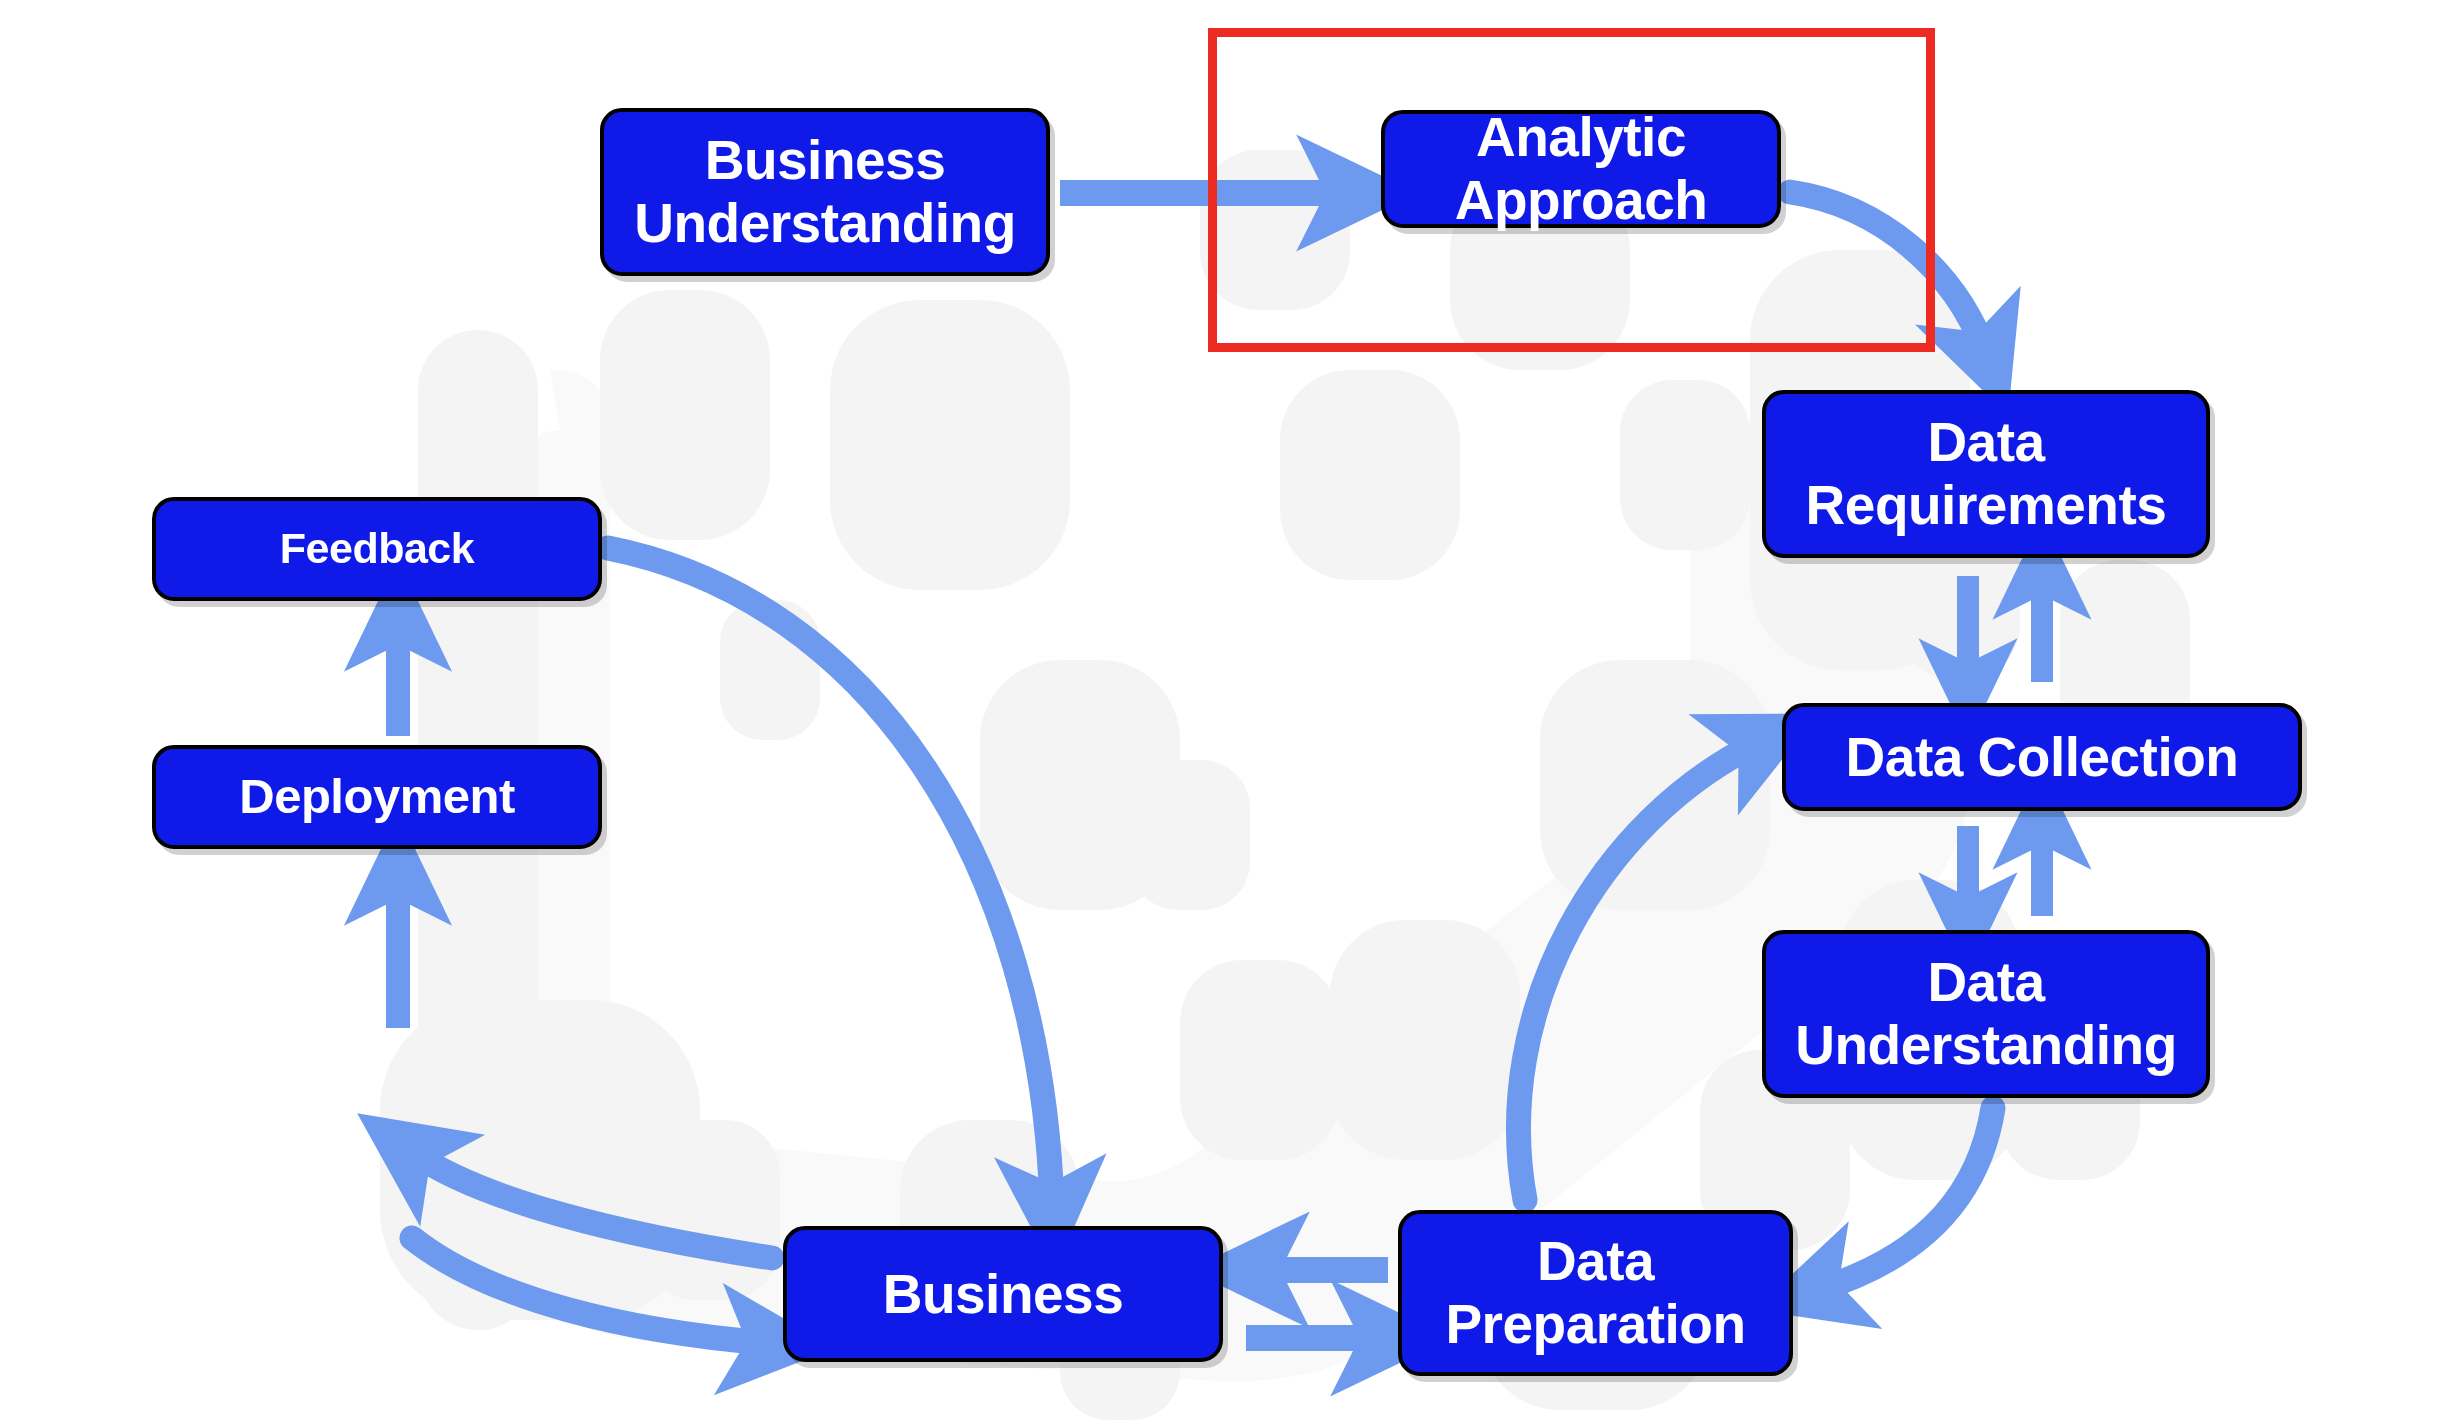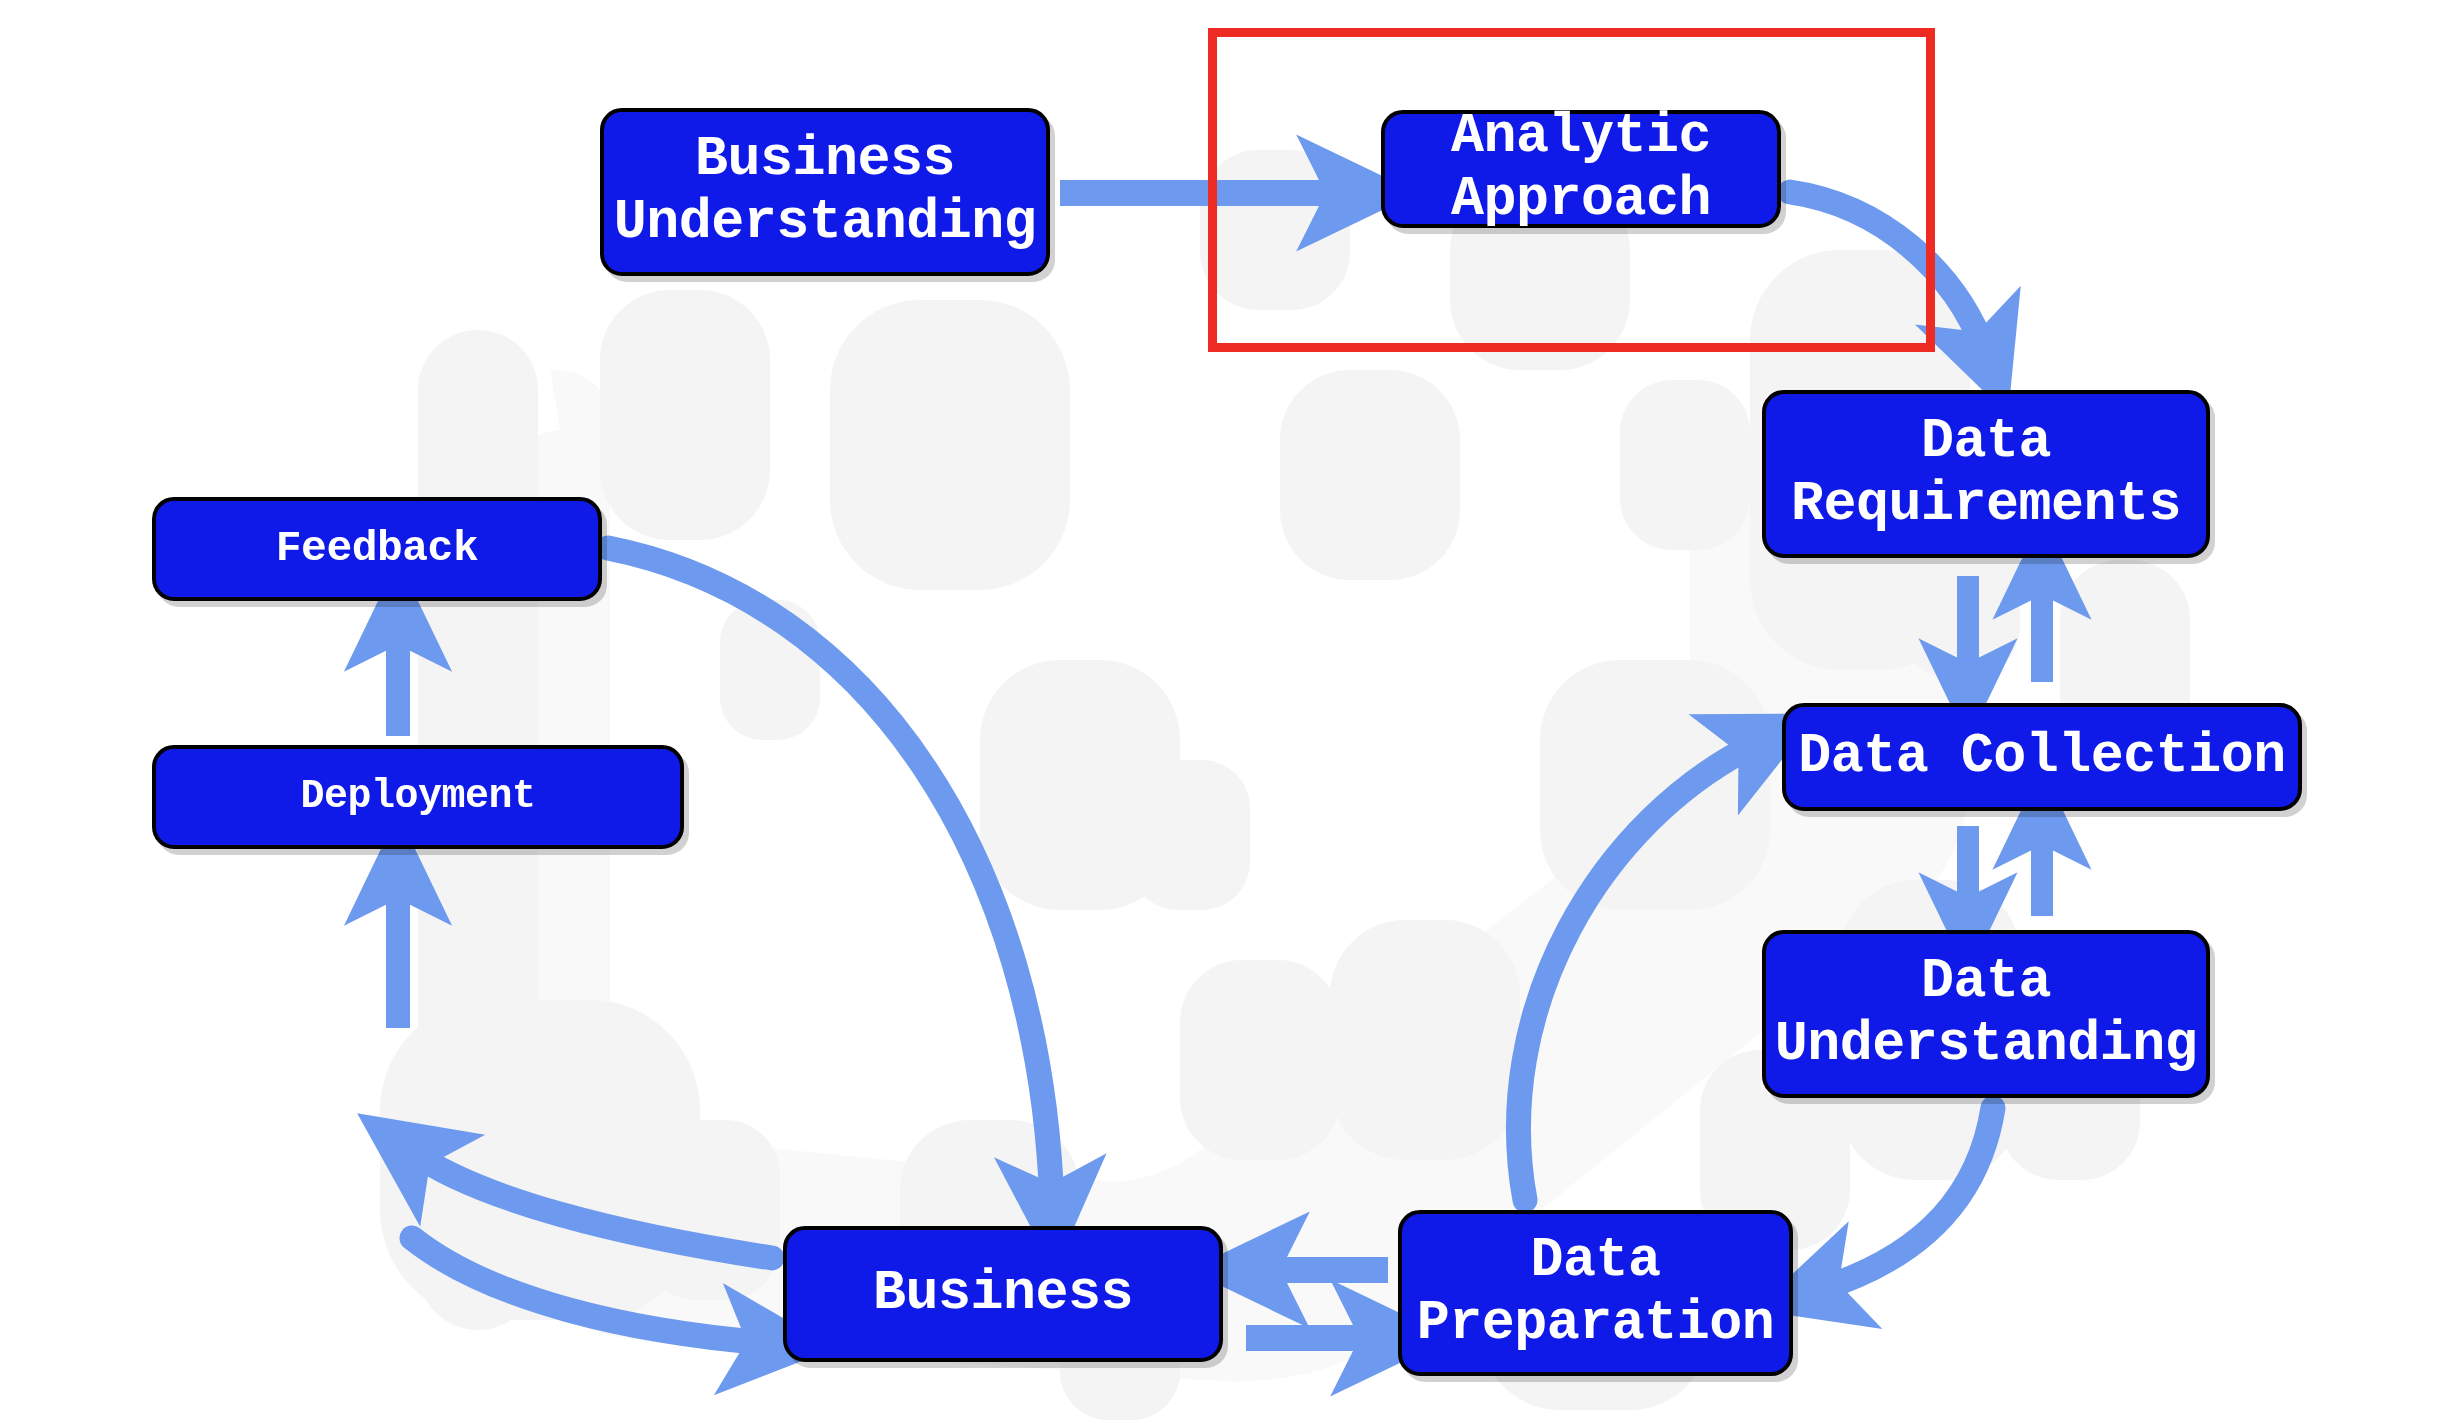"Business" #stage { font-family: Liberation Mono, monospace -> none }
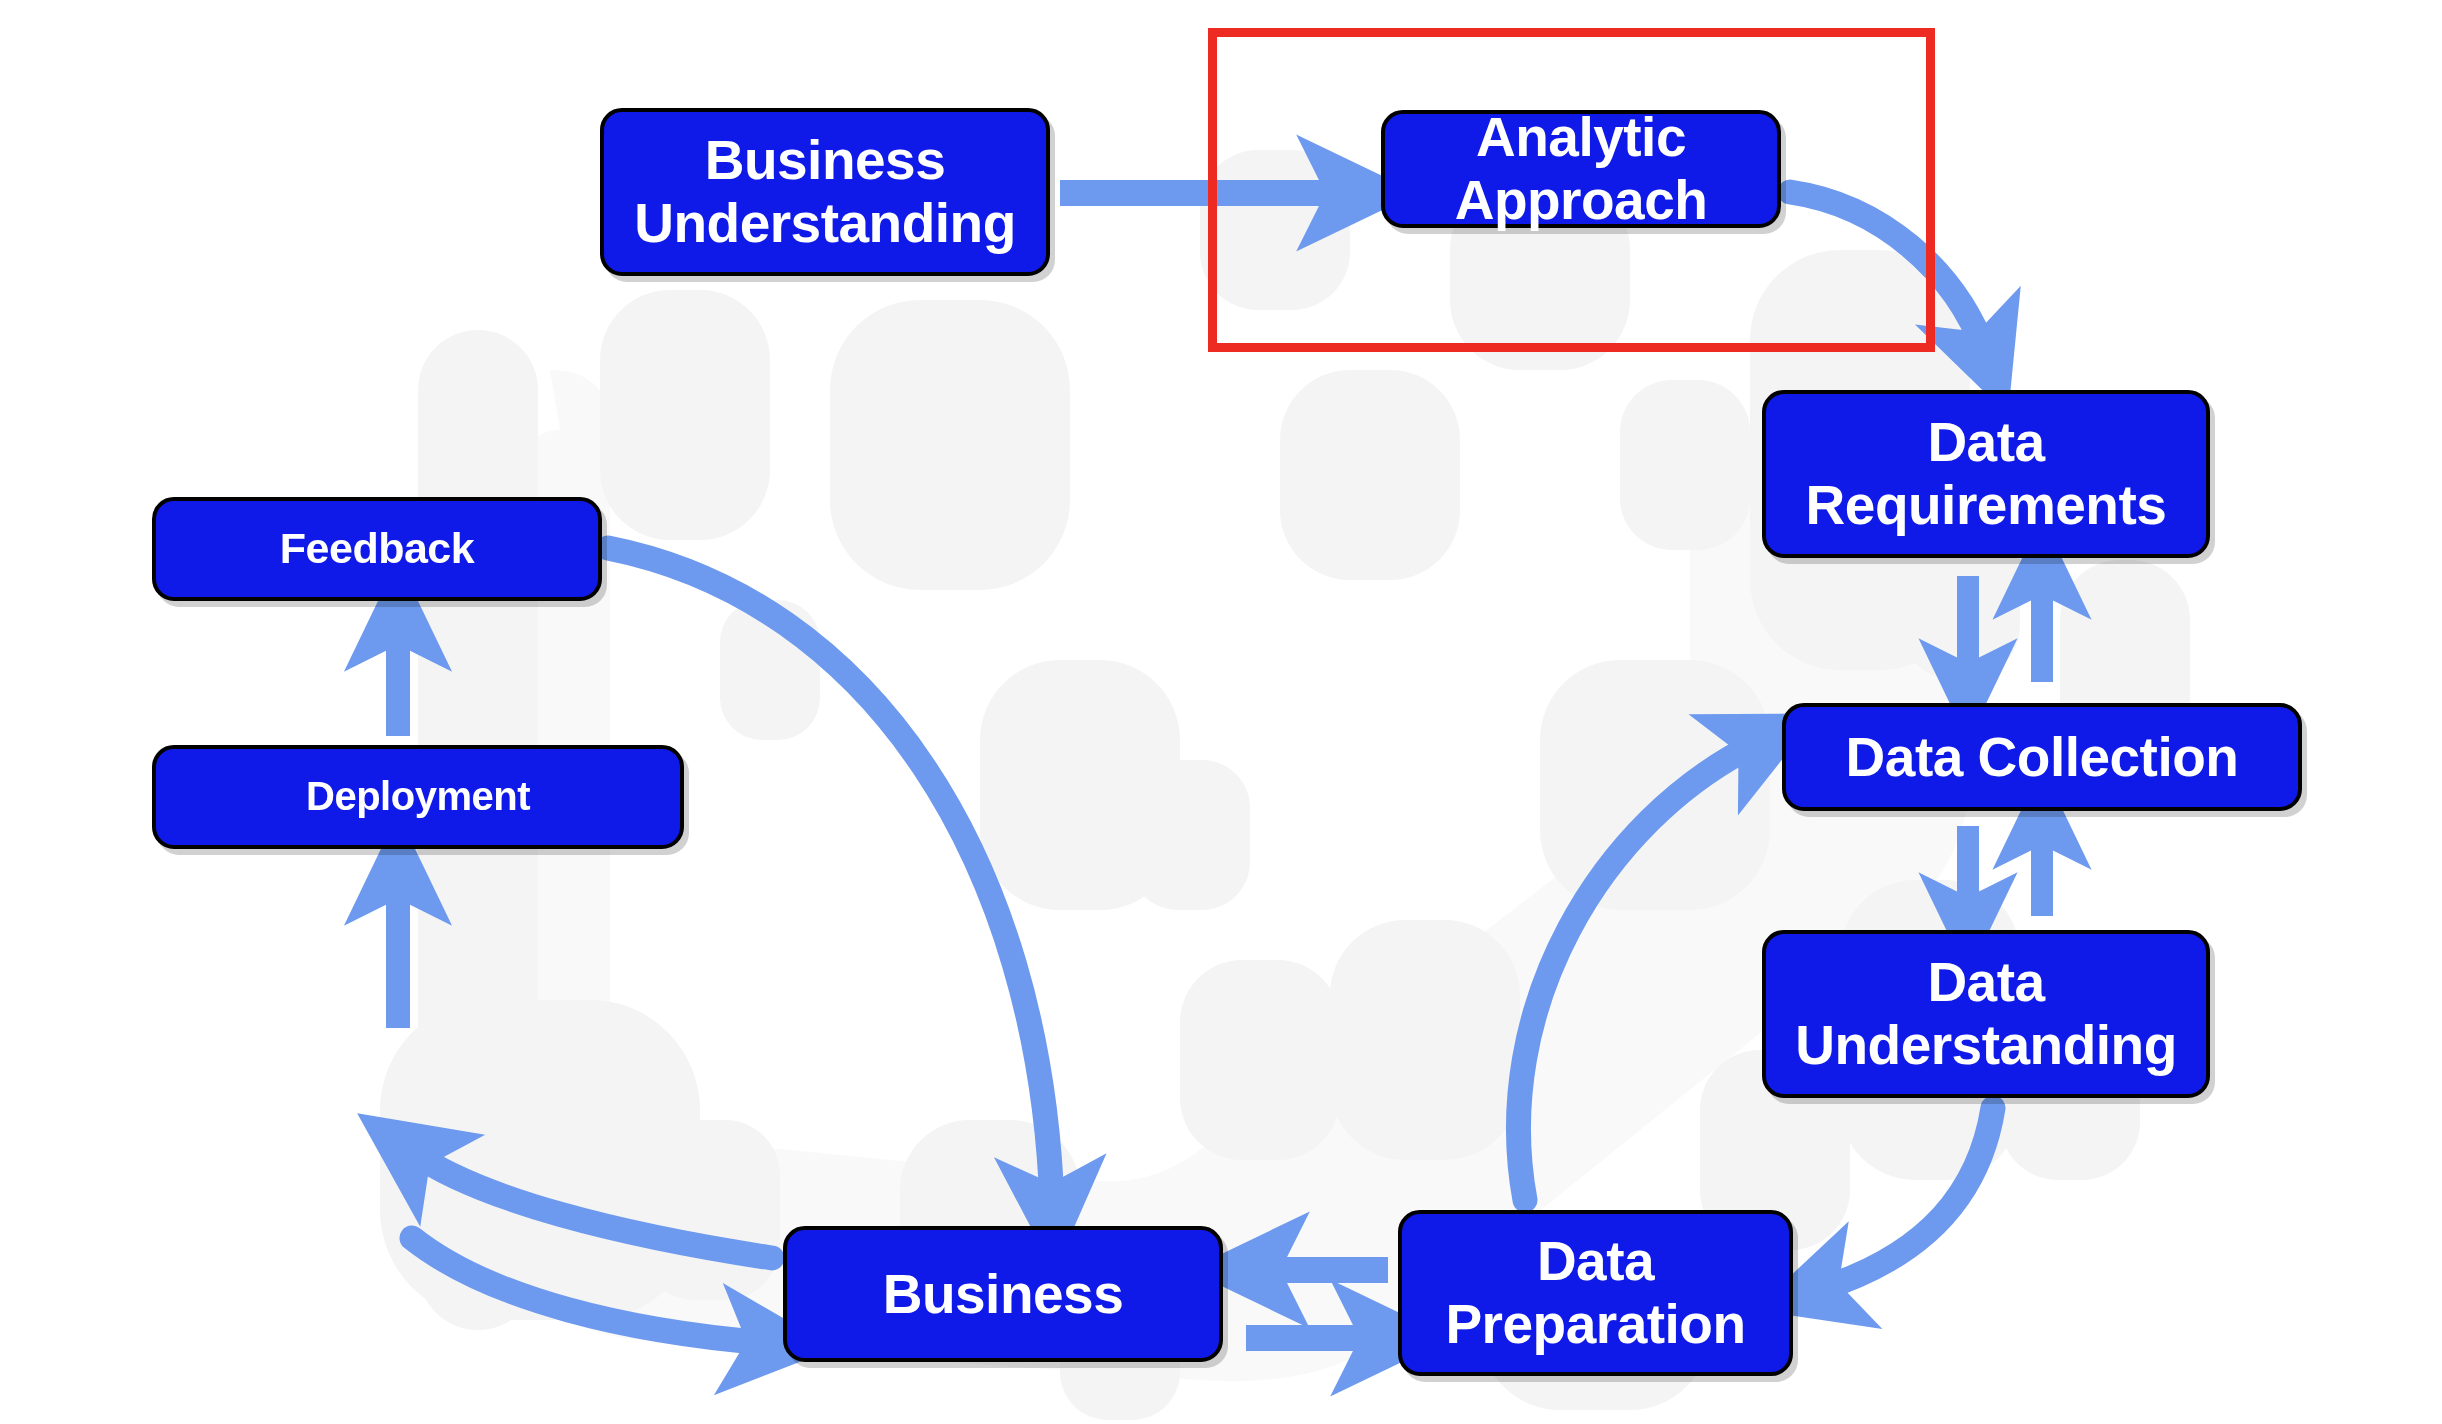"Deployment" #node-deployment { font-size: 40px -> 49px; width: 532px -> 450px }
